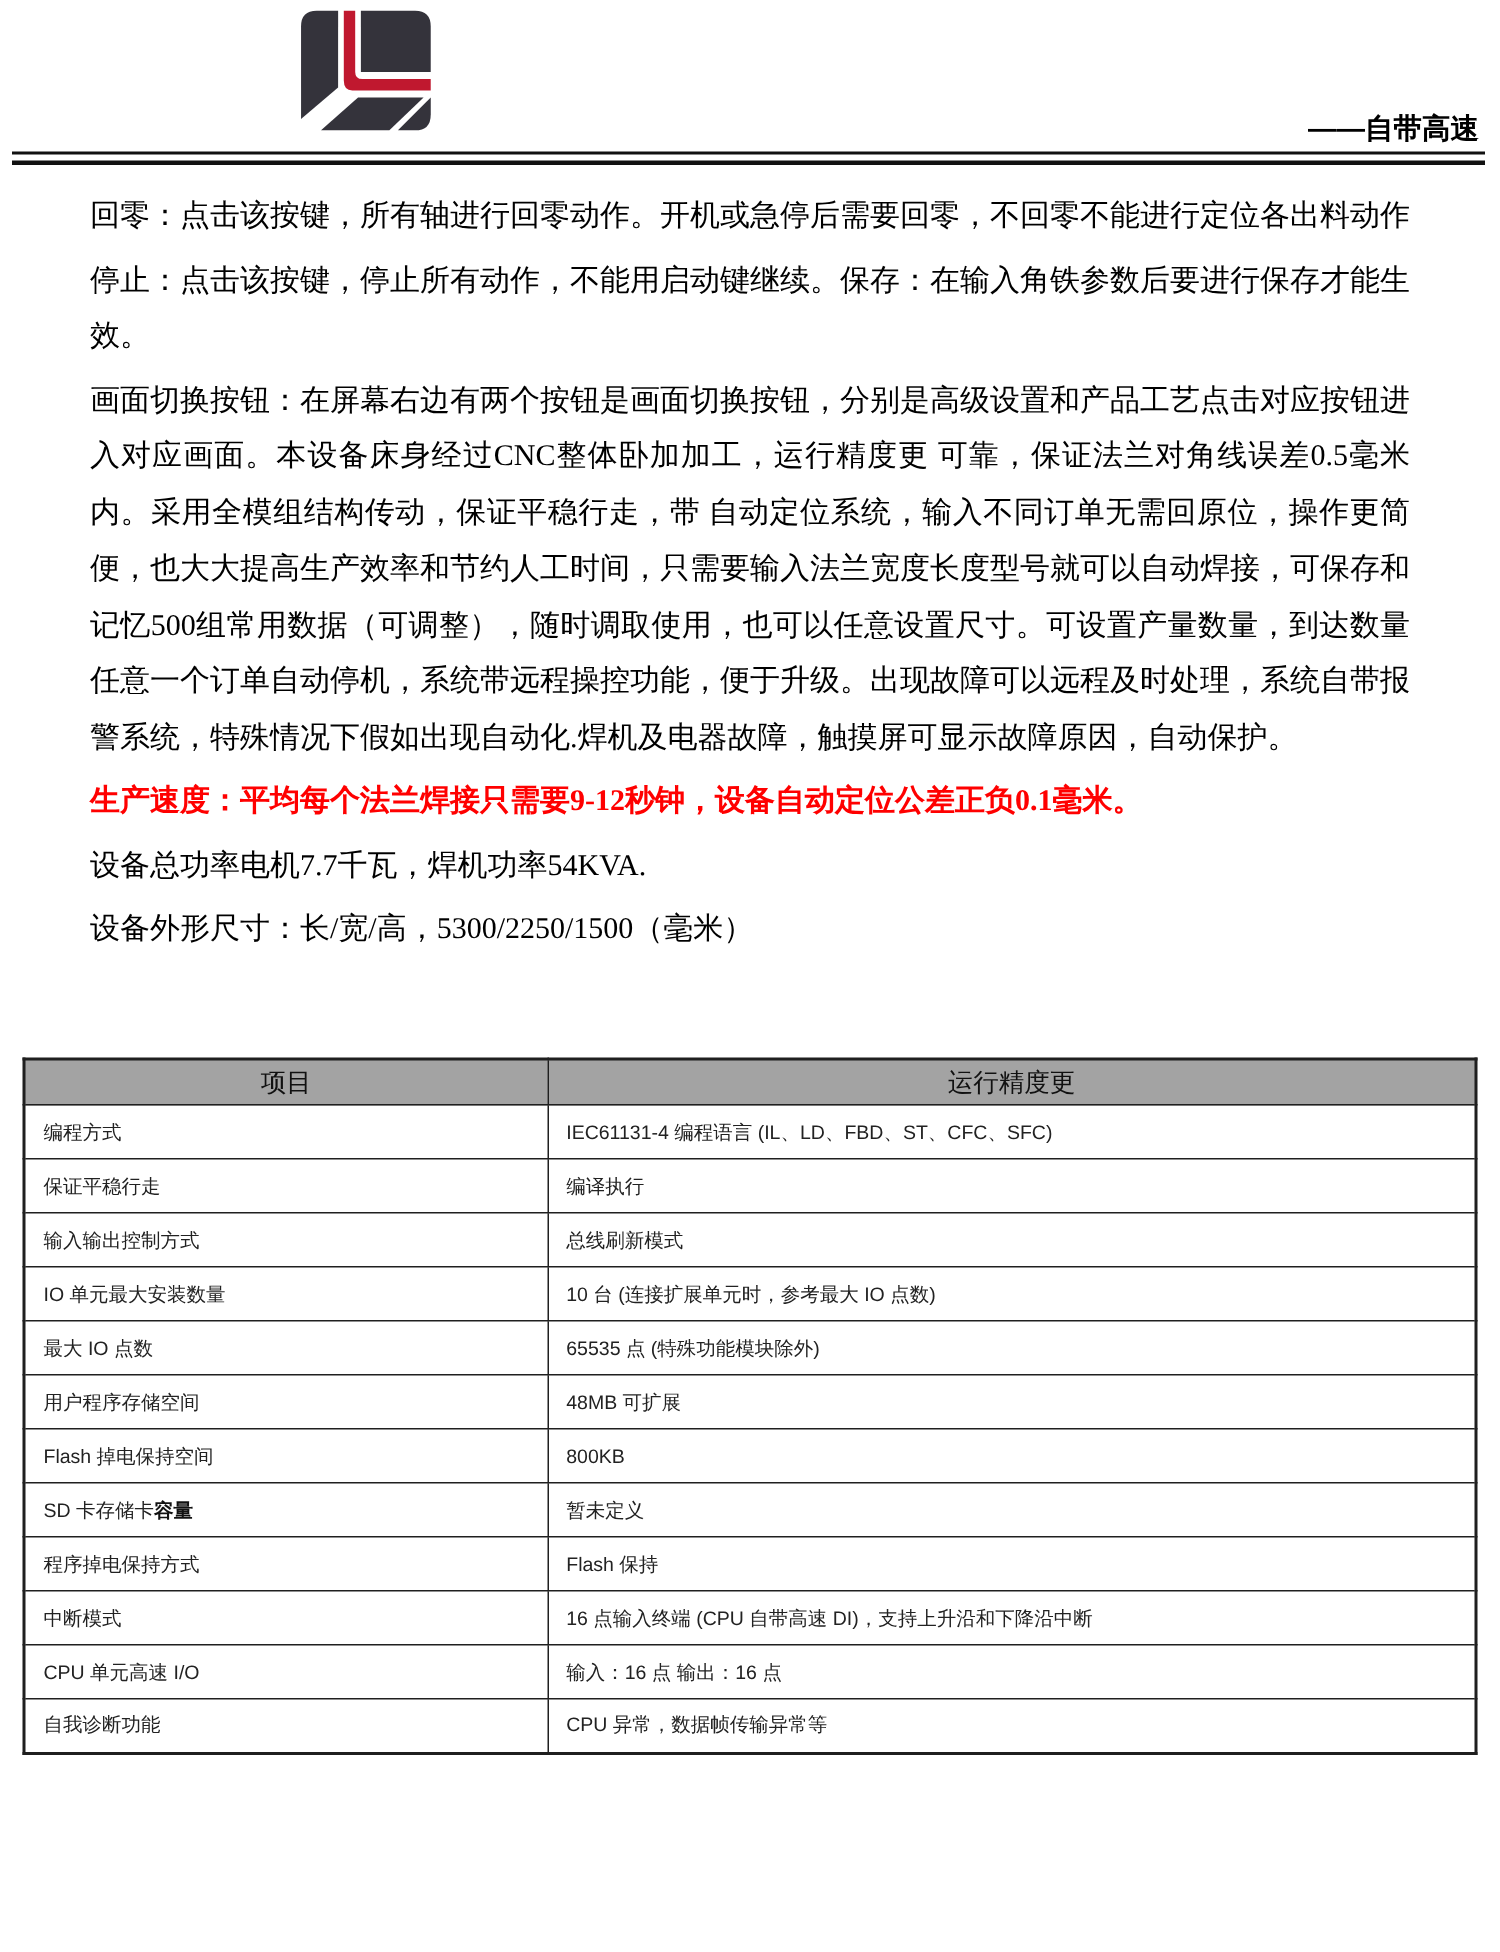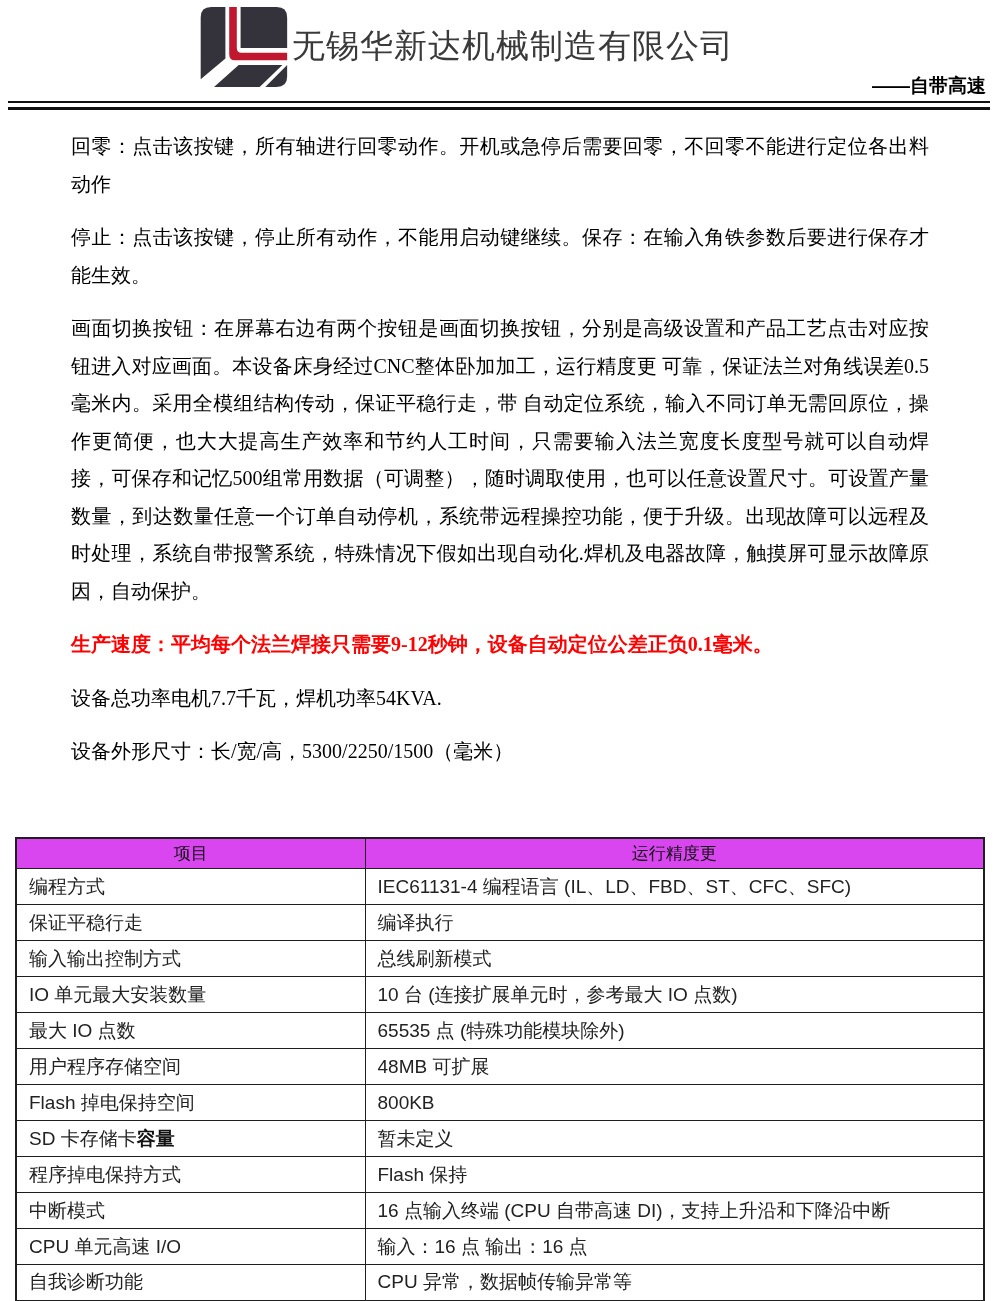"无锡华新达机械制造有限公司" div.company-name { html: <div>无锡华新达机械制造有限公司</div> -> none }
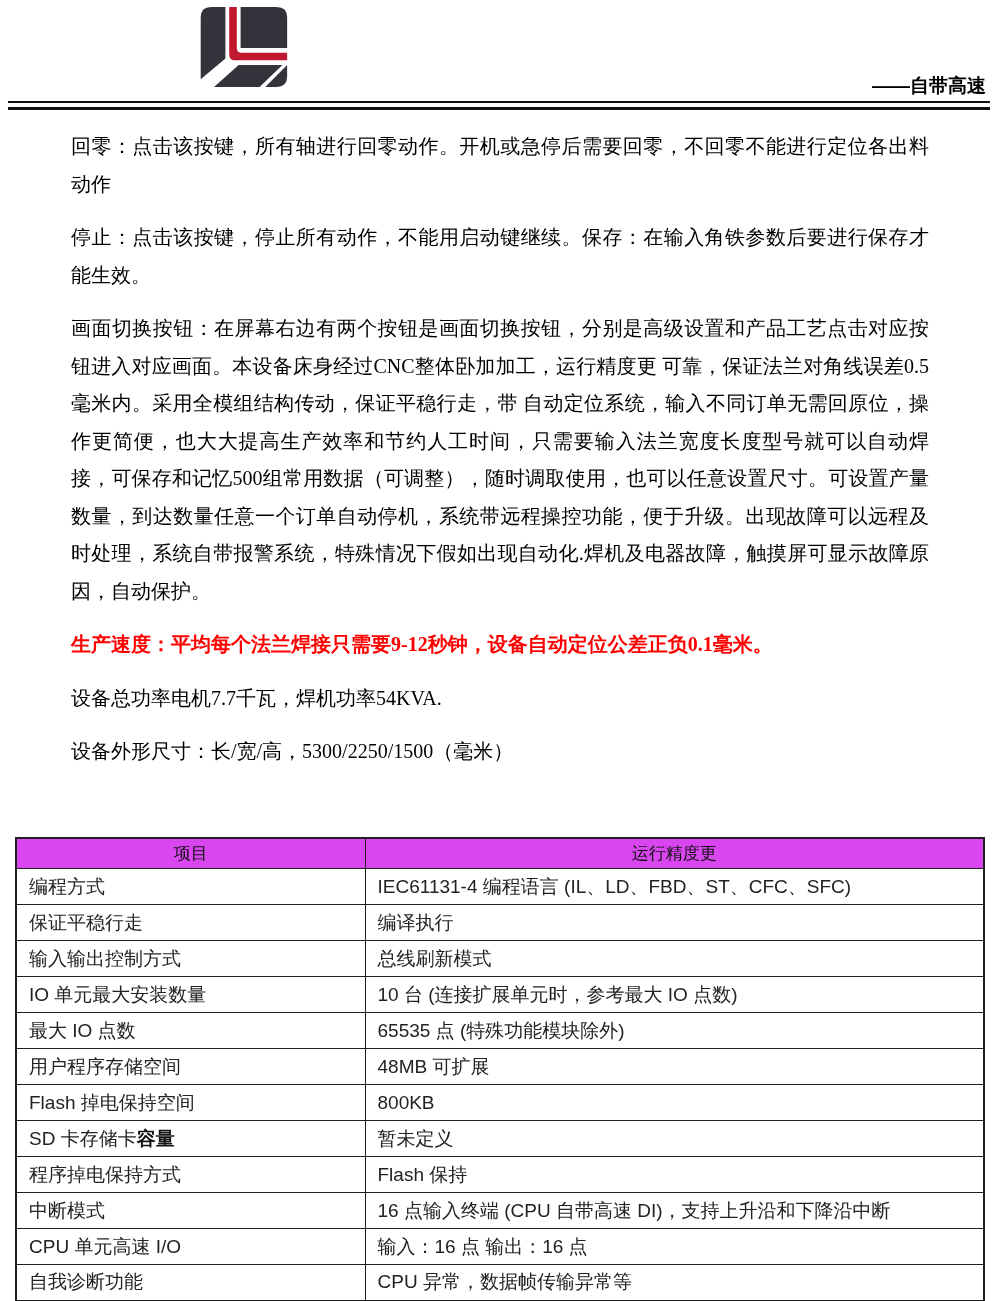"回零：点击该按键，所有轴进行回零动作。开机或急停后需要回零，不回零不能进行定位各" .content p { margin: 16px -> 5px }
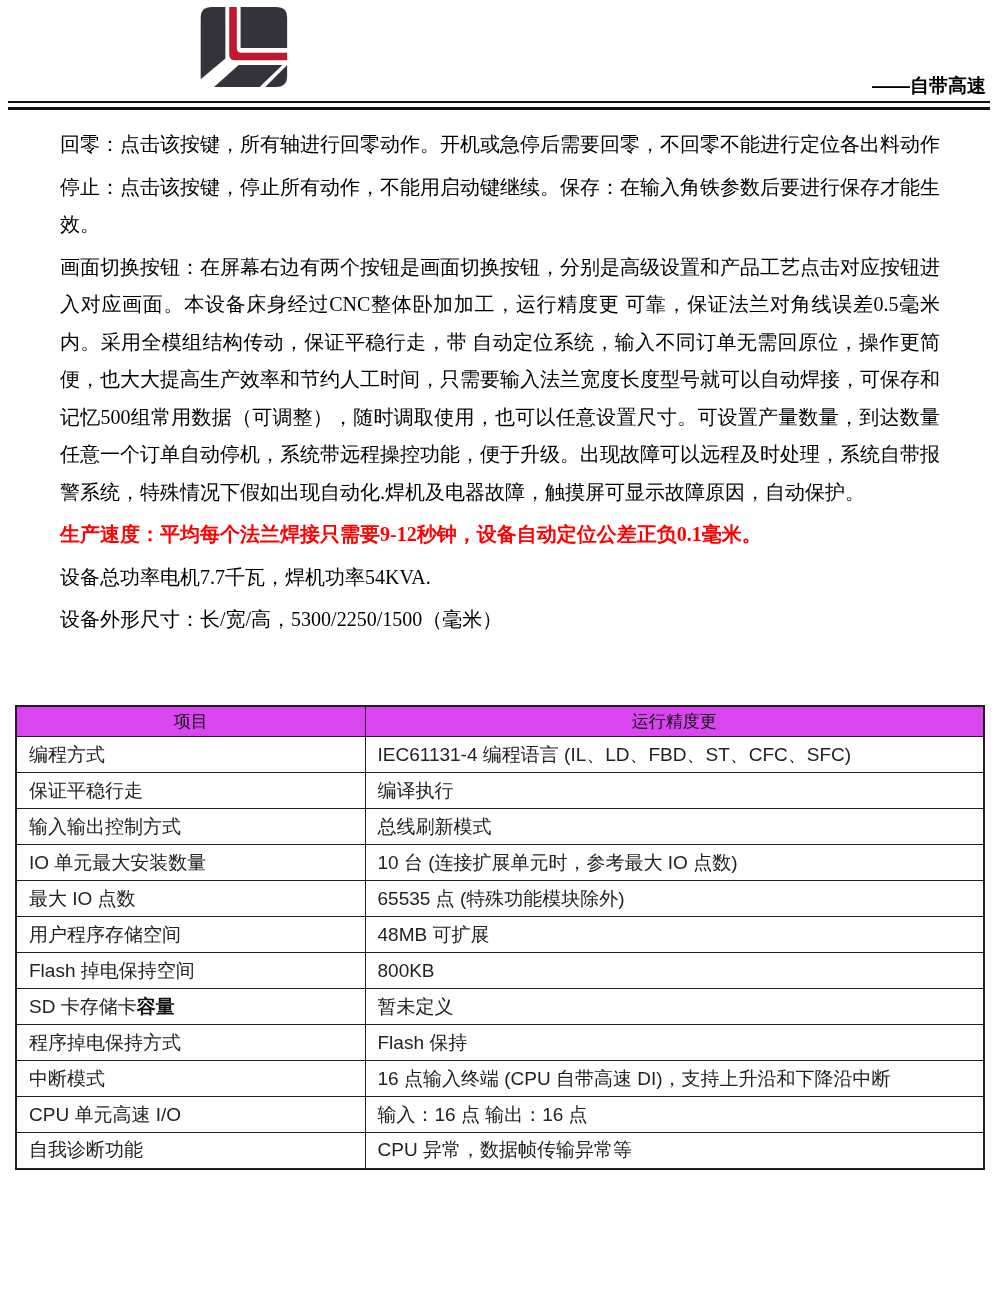"项目" table.spec th { background: #d946ef -> #a3a3a3 }
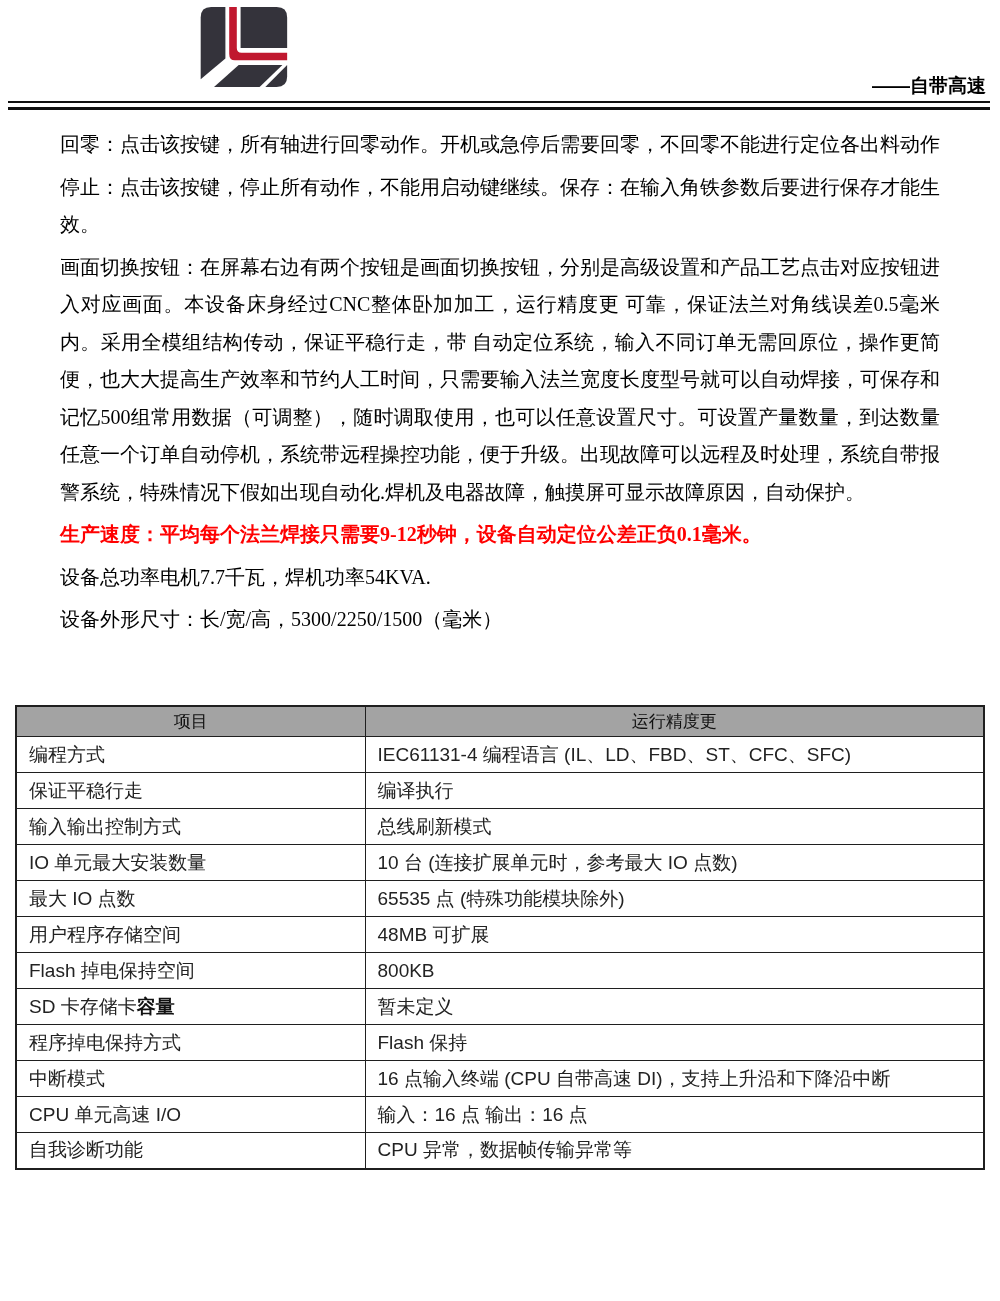"编程方式" table.spec td { font-size: 19px -> 13px }
